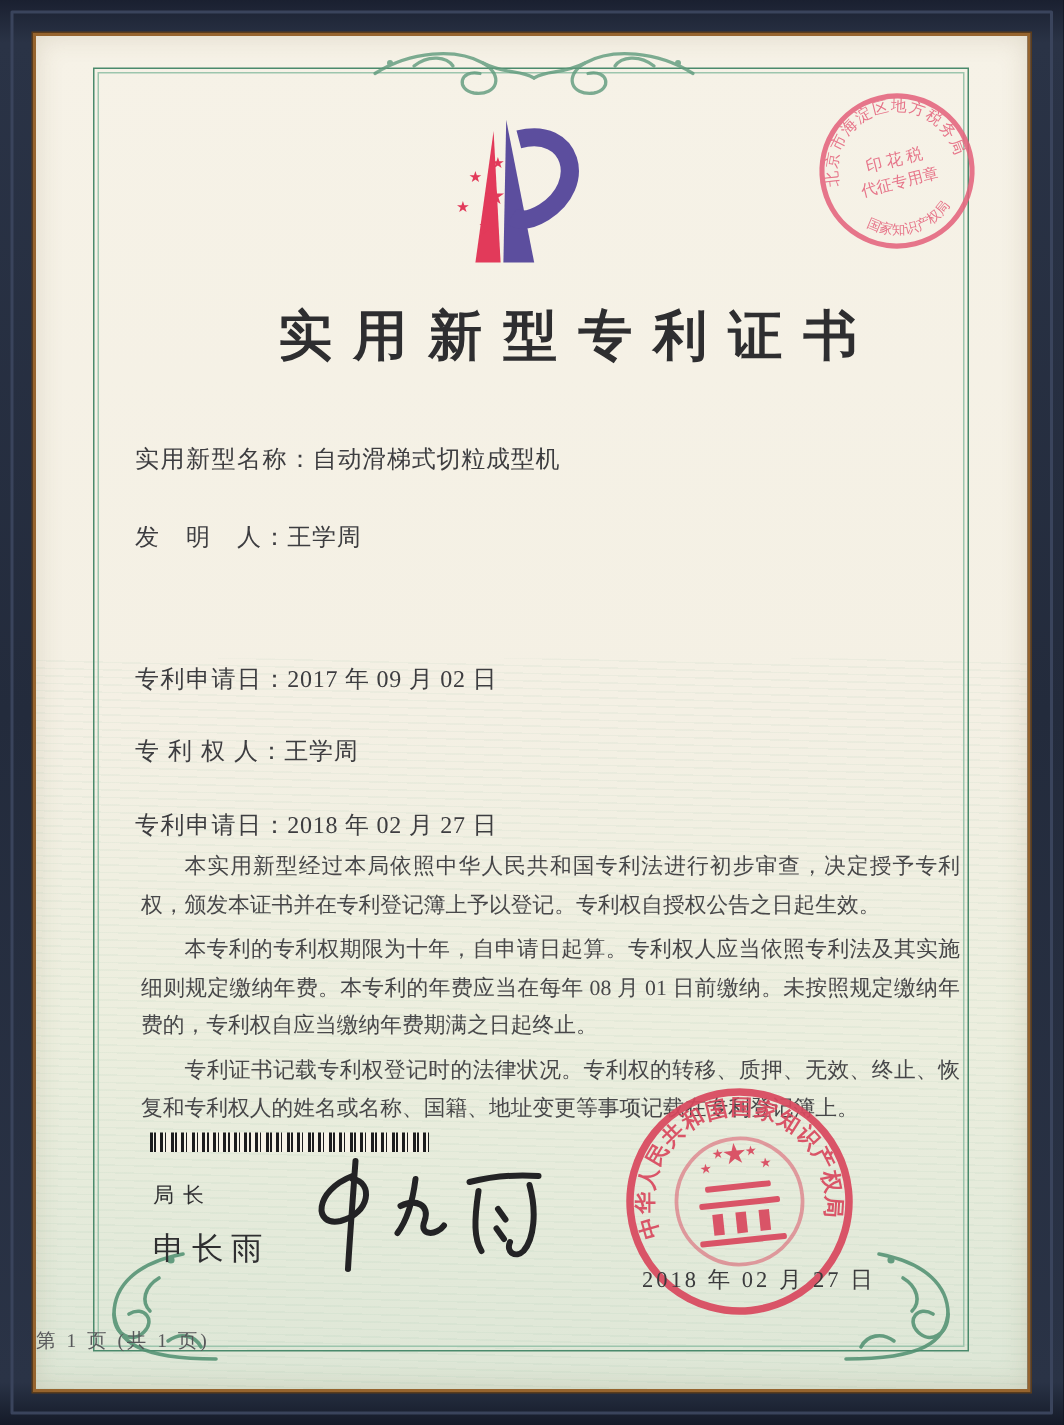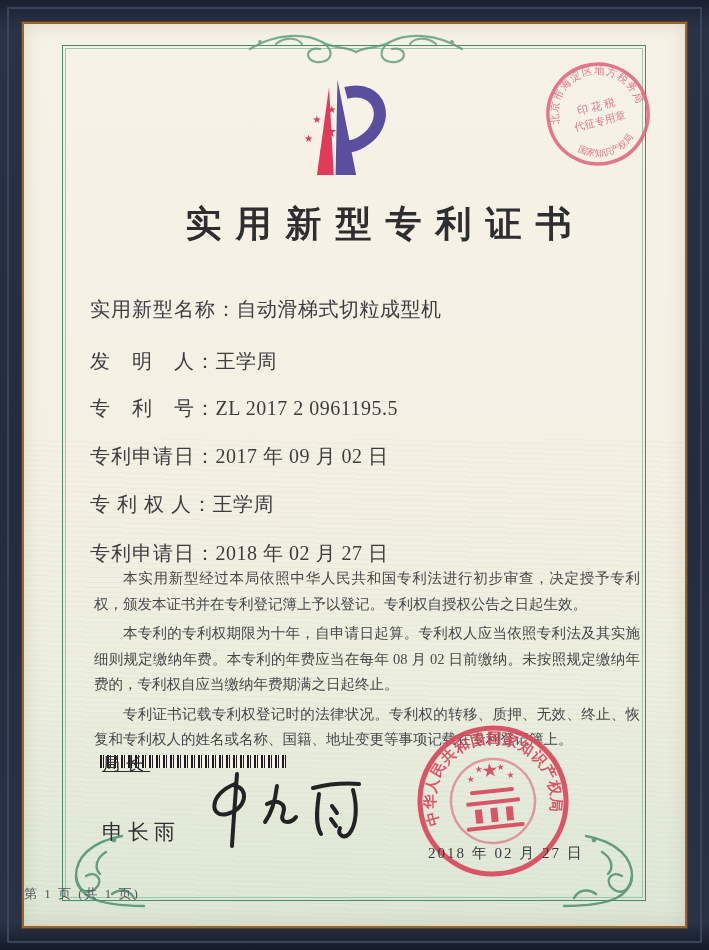"实用新型名称：自动滑梯式切粒成型机" .field-row { font-size: 20px -> 16px }
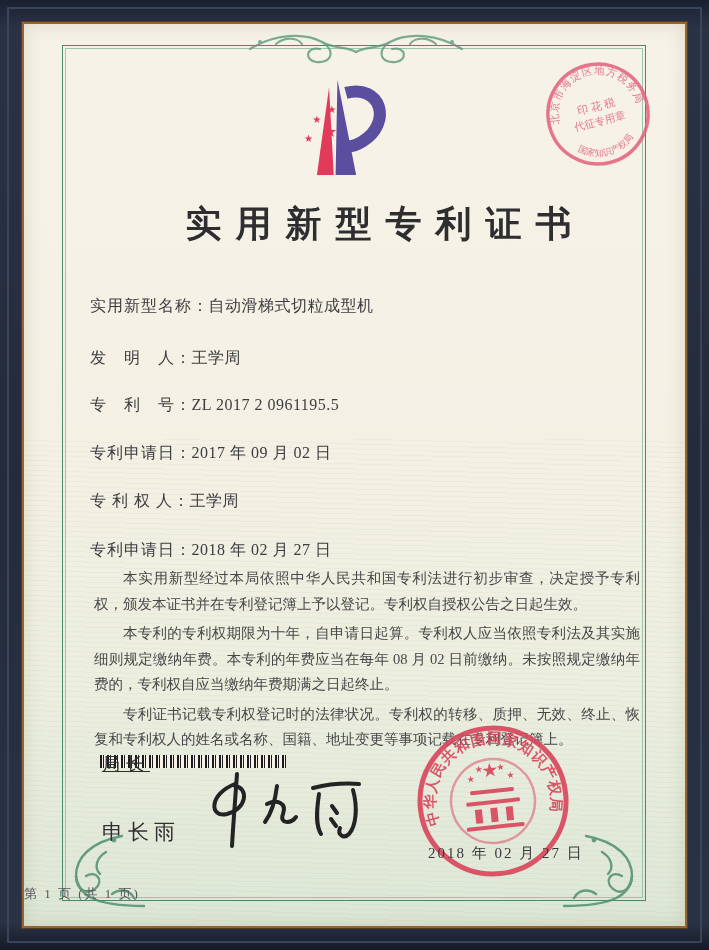"专 利 号：ZL 2017 2" div.field-row { html: <div> <span>专 利 号</span><span>：</span><span>ZL 2017 2 0961195.5</span> </div> -> none }
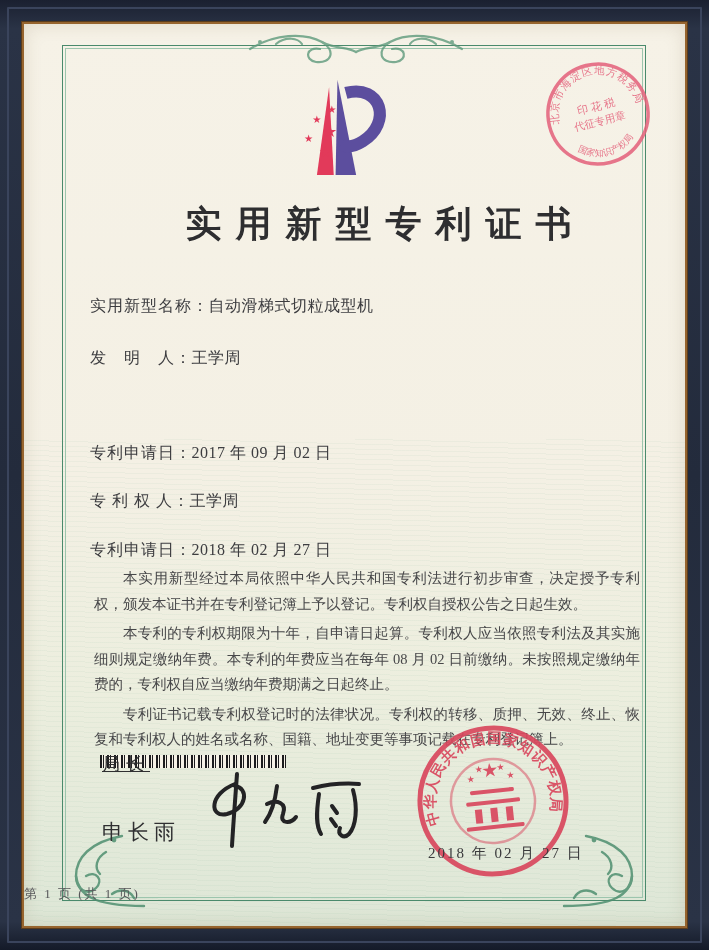"本专利的专利权期限为十年，自申请日起算。专利权人应当依照专利法及其实施细则规定缴" p { text: 02 -> 01 }
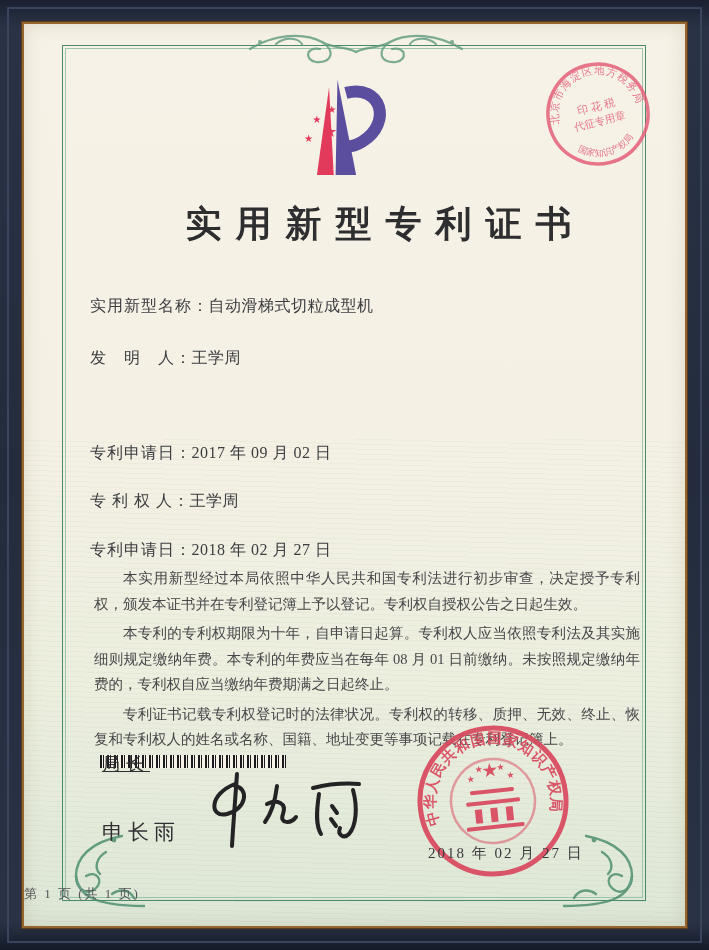"局长" .director-title { font-size: 18px -> 14px; text-decoration: underline -> none; top: 728px -> 764px }
